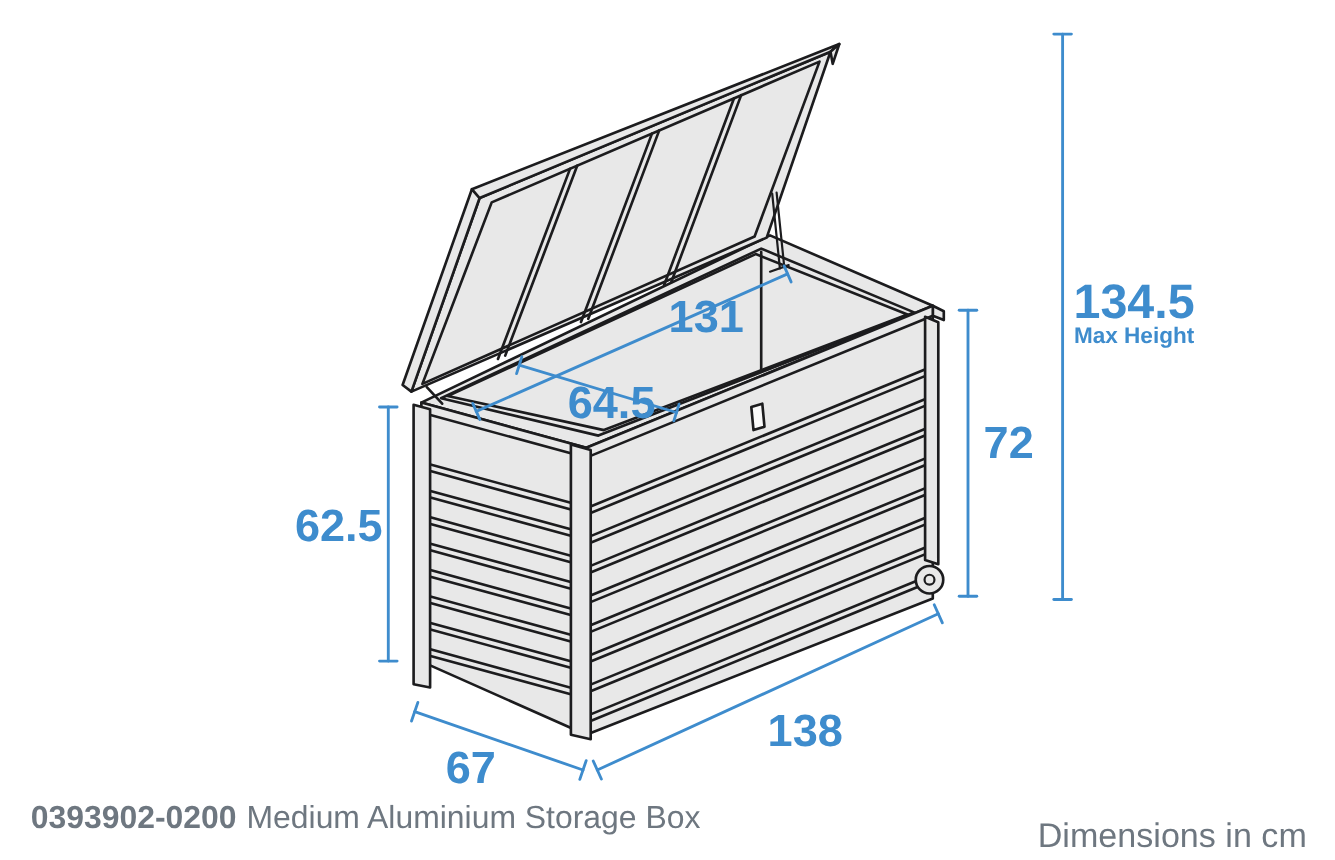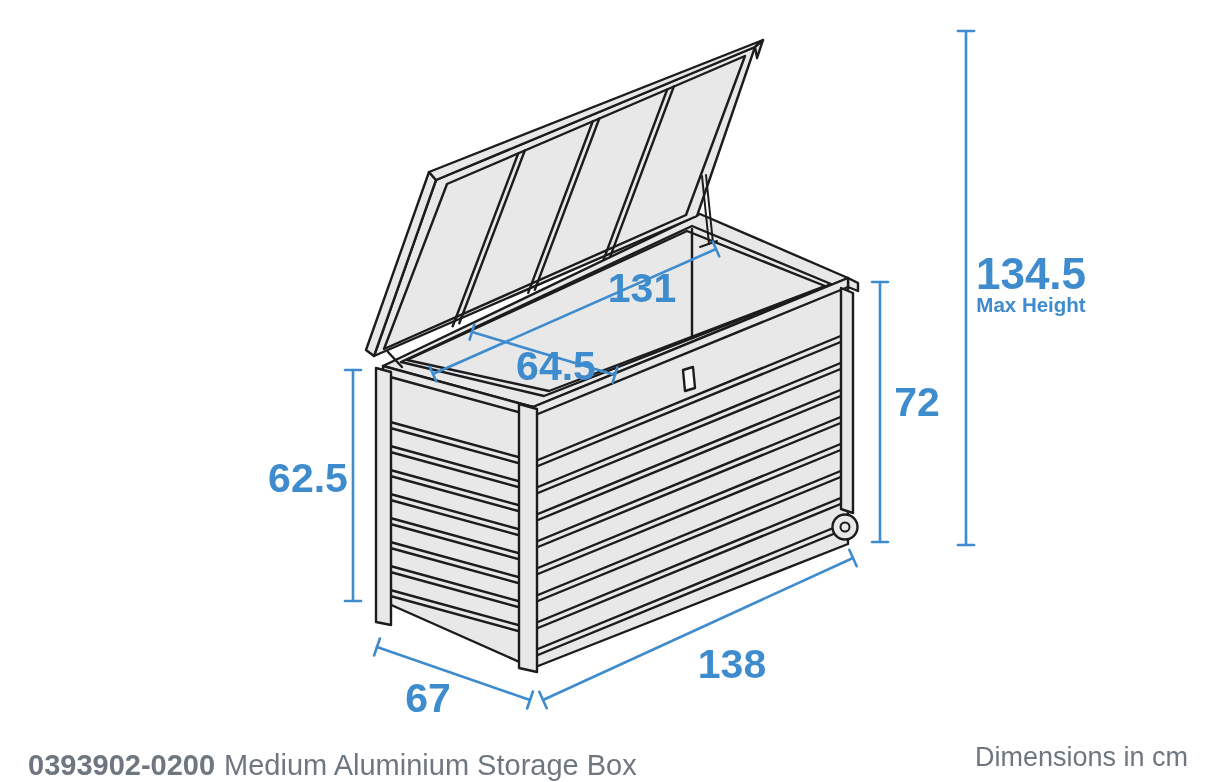"0393902-0200 Medium Aluminium Storage" .footer-left { top: 749px -> 728px }
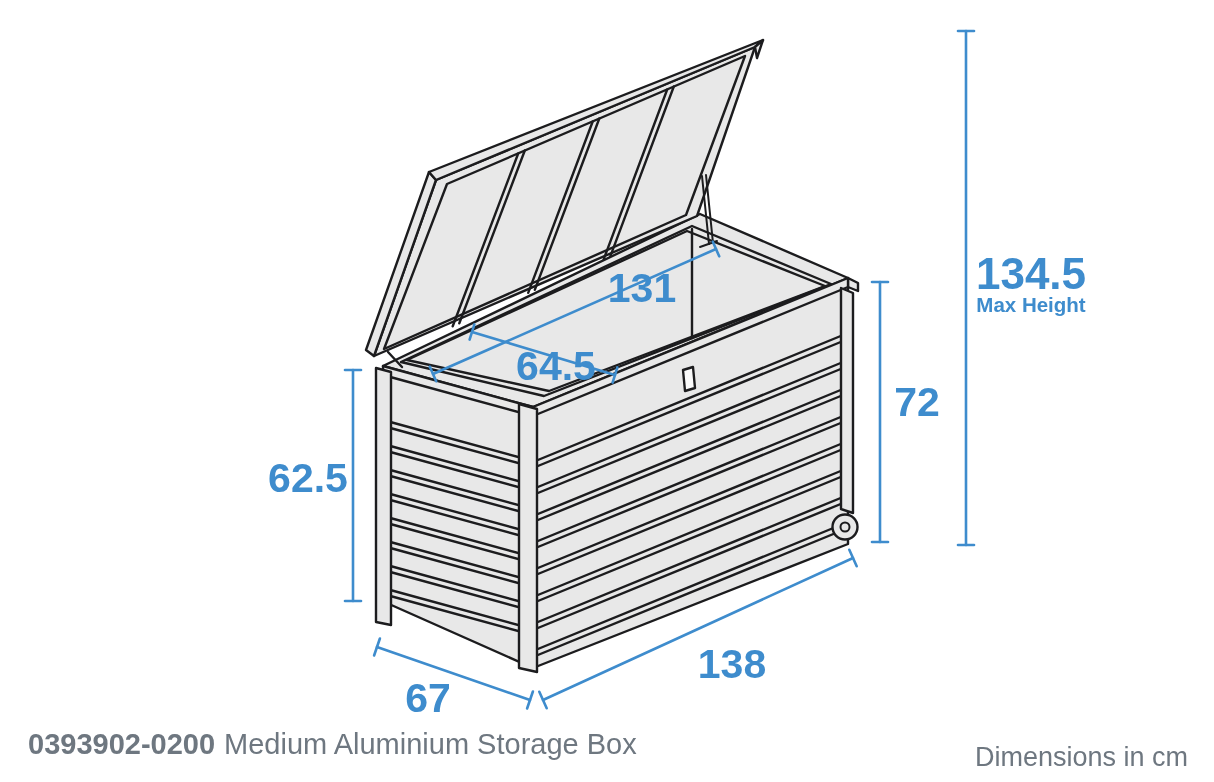"Dimensions in cm" .footer-right { font-size: 27px -> 31px }
